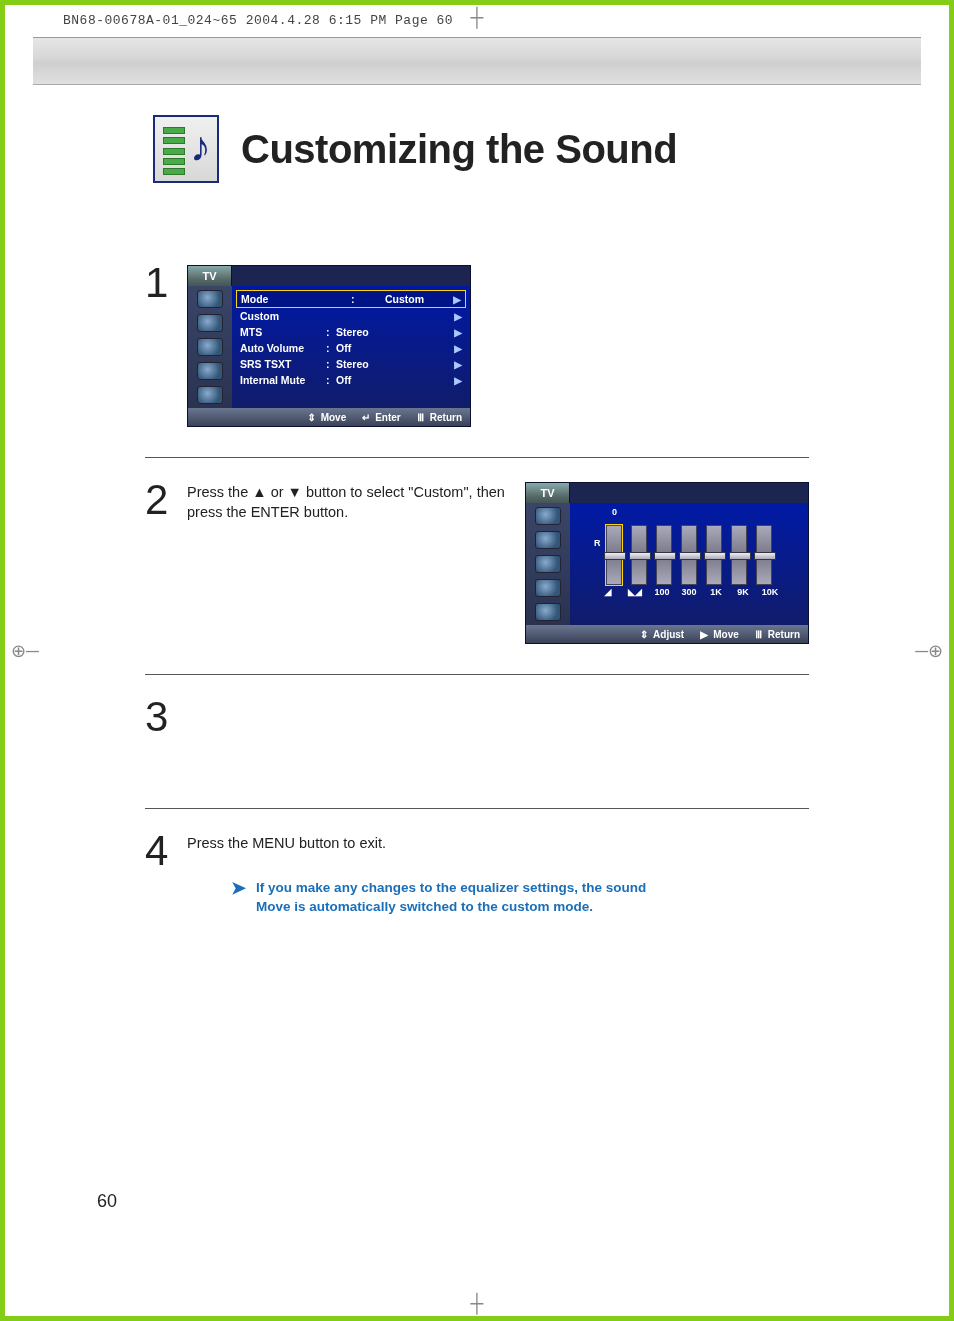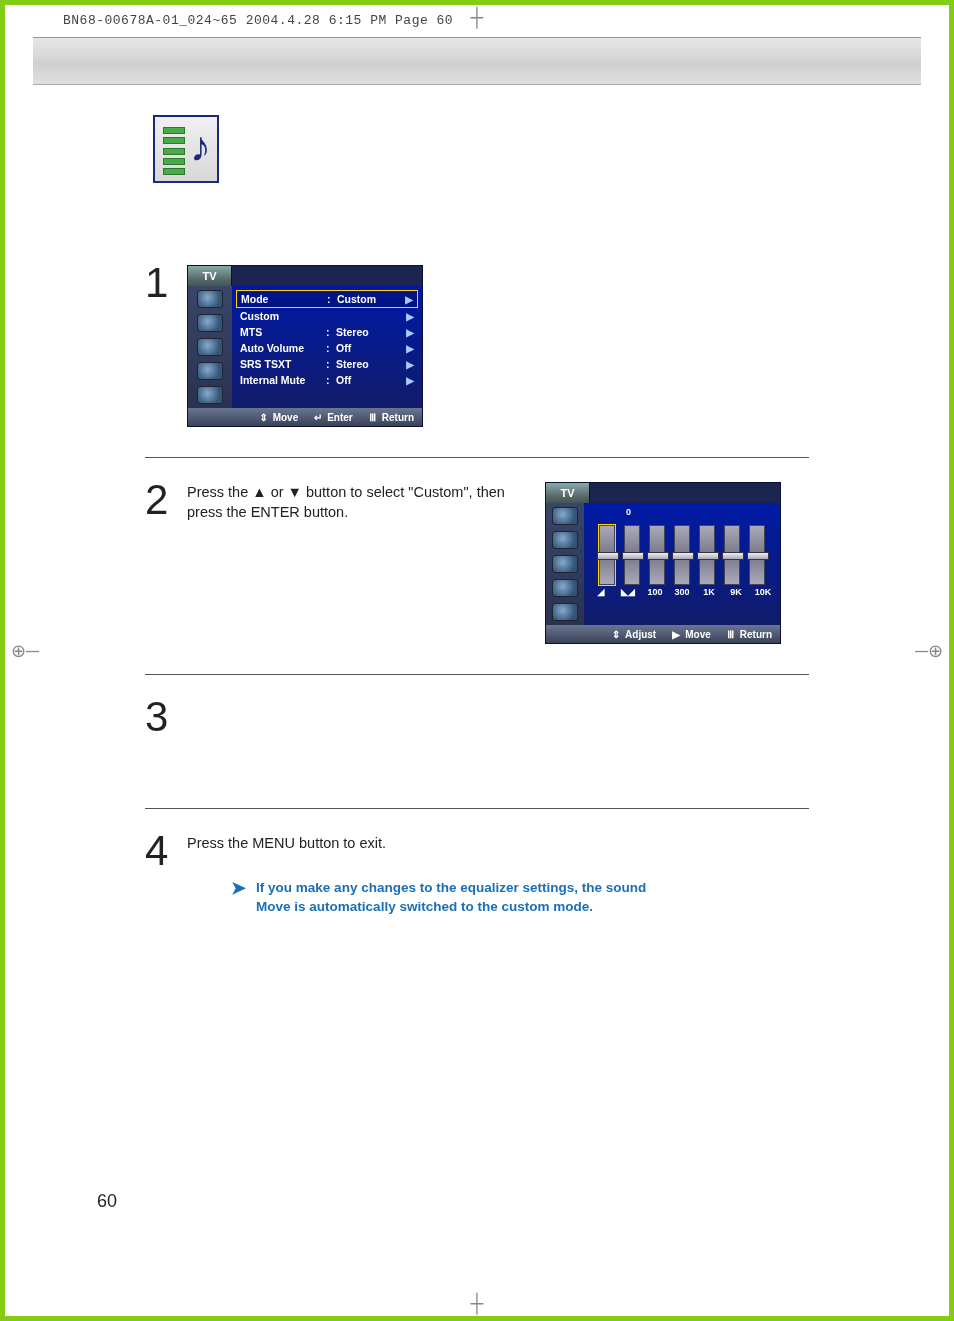"Customizing the Sound" h1.page-title { html: none -> <h1>Customizing the Sound</h1> }
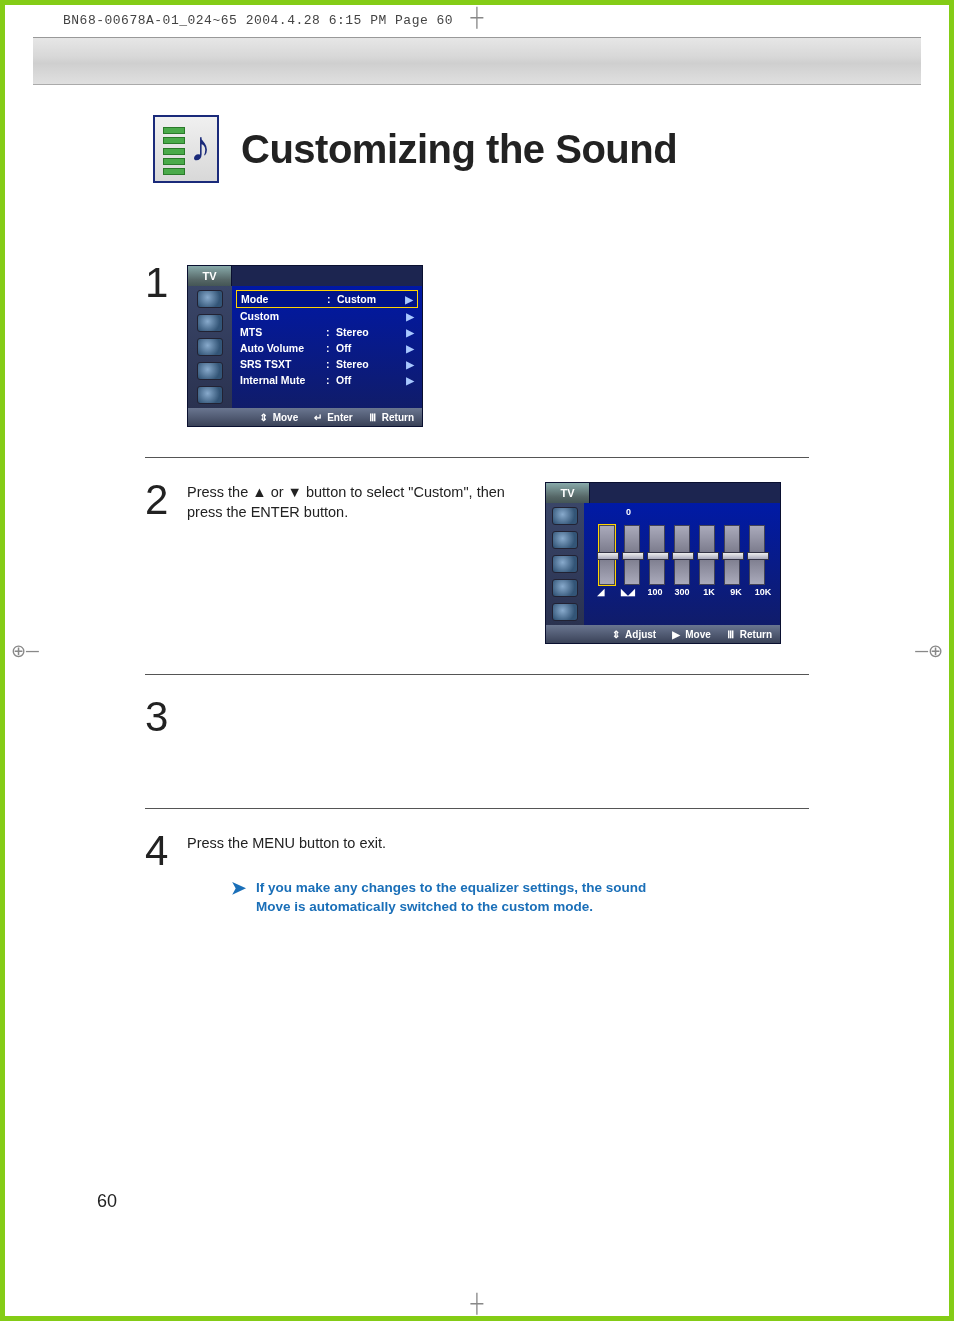"TV" .osd { width: 236px -> 284px }
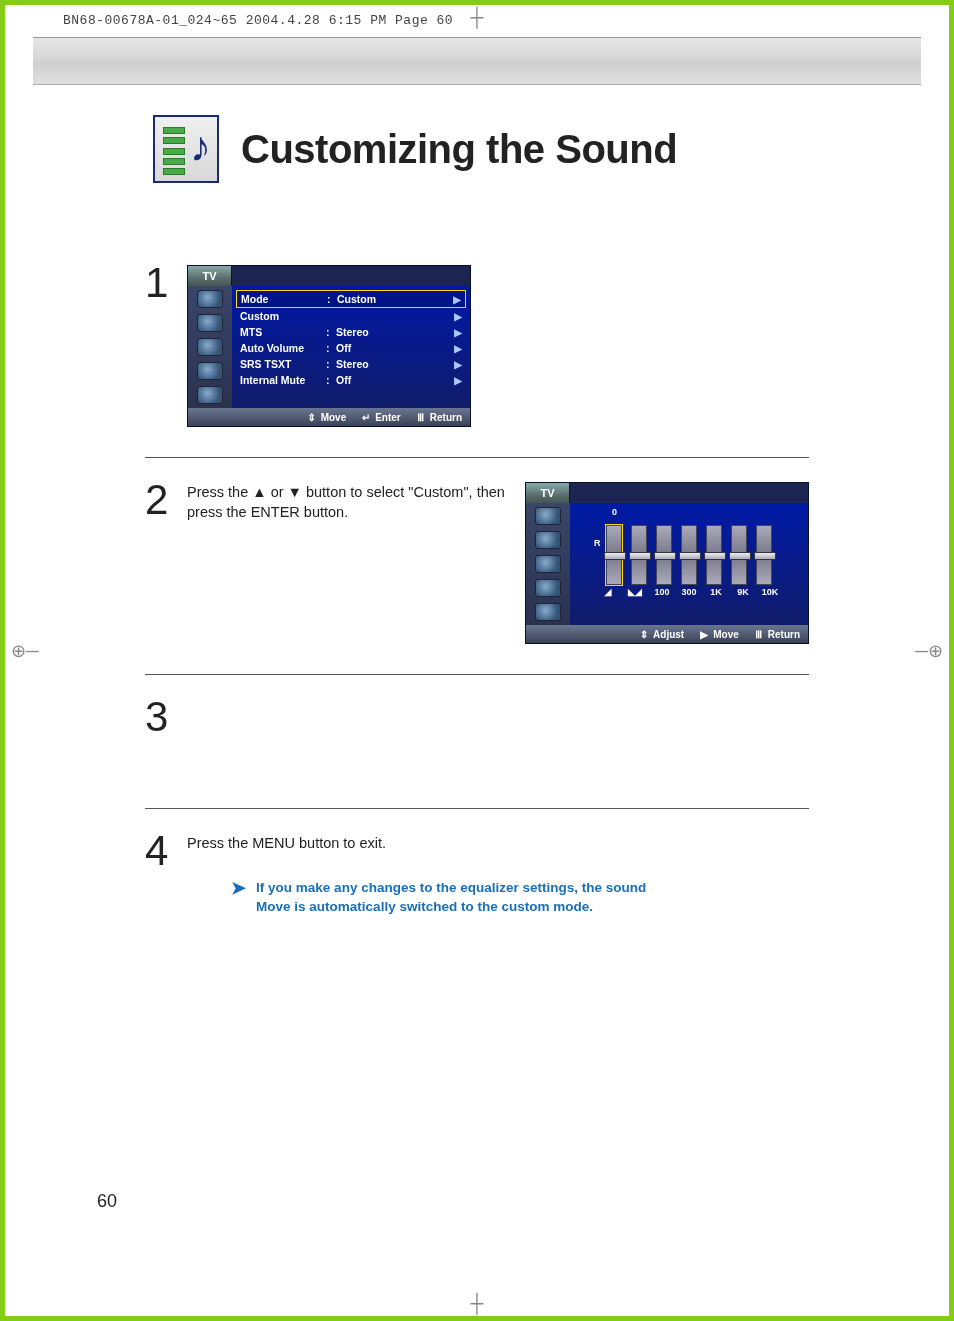"Mode" .menu-row.selected { gap: none -> 24px }
